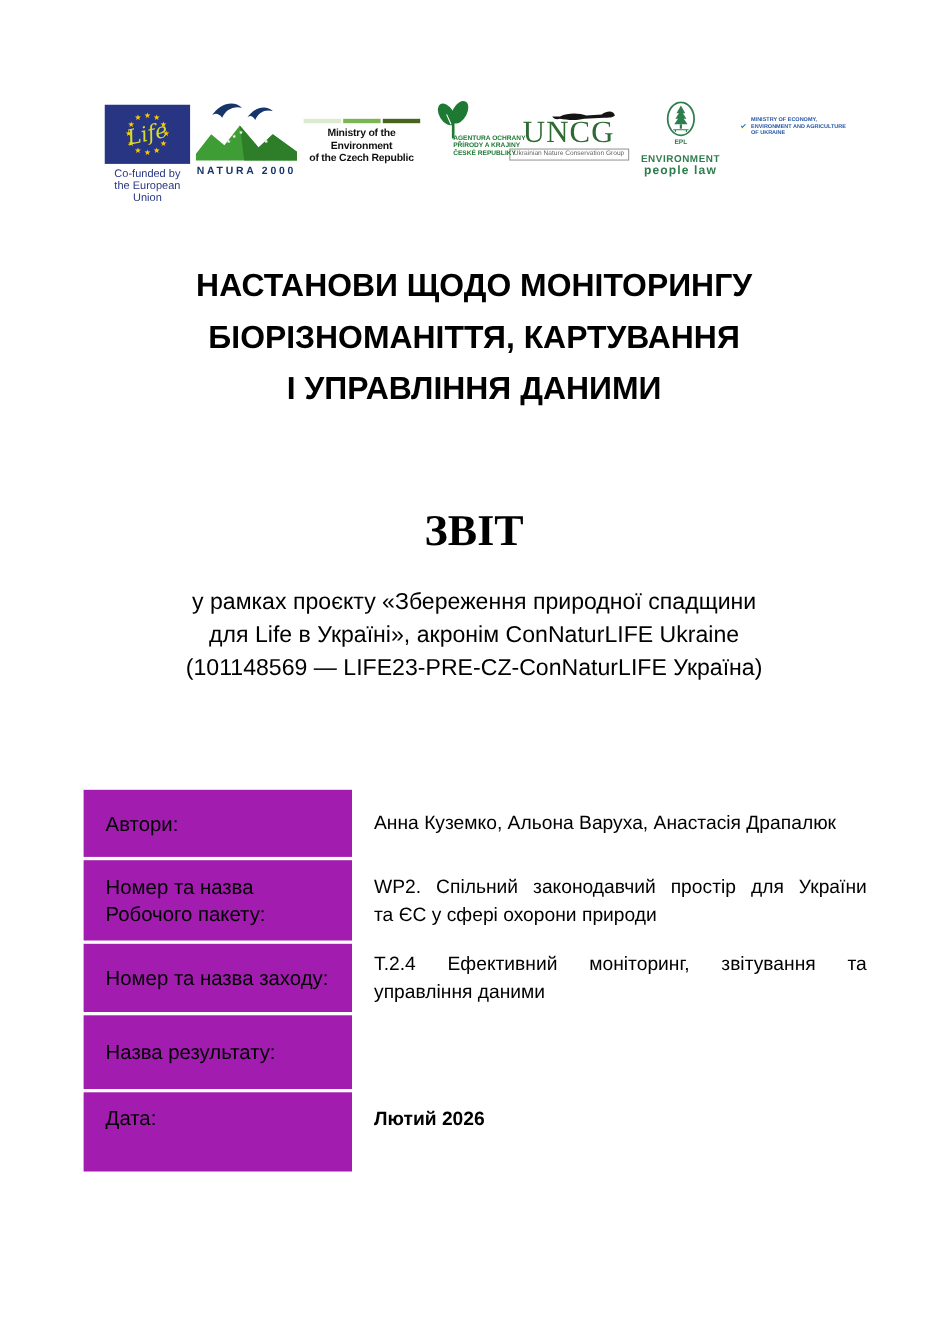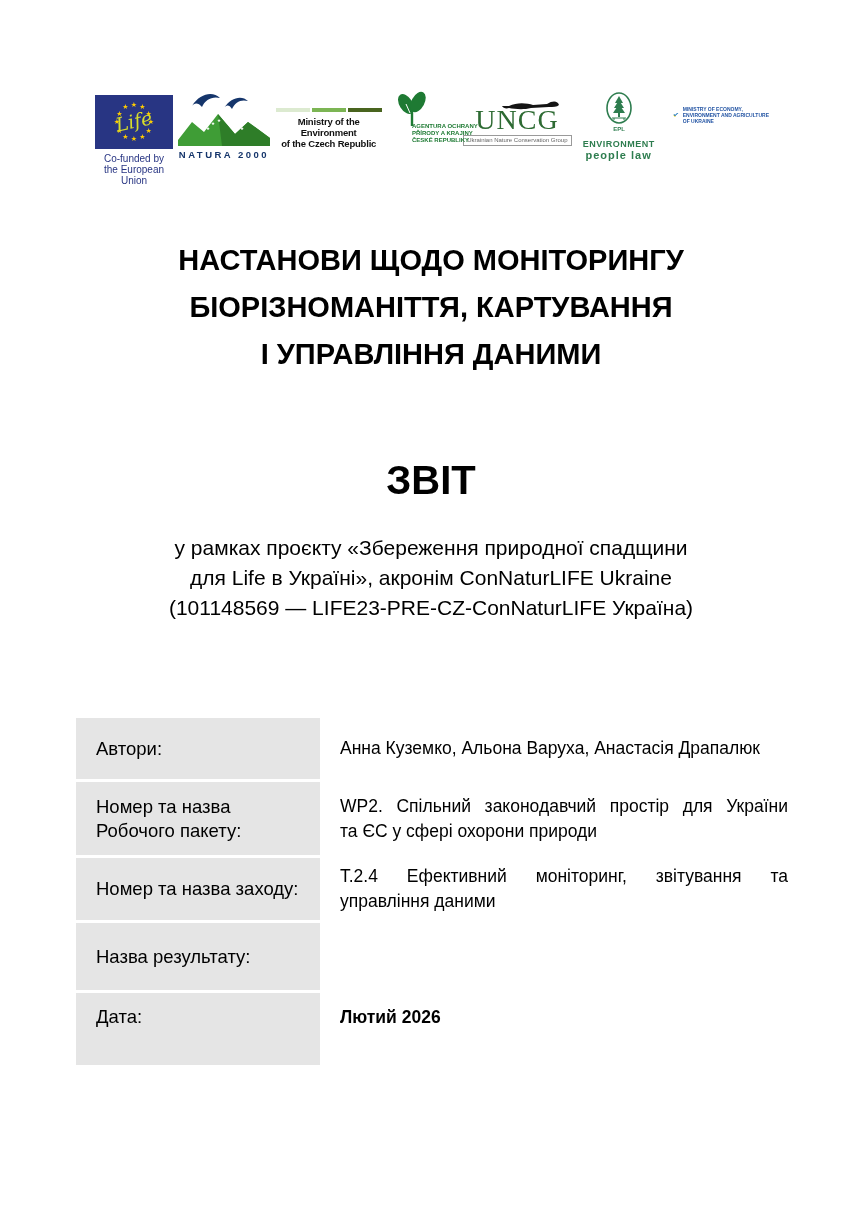"ЗВІТ" .report-heading { font-family: none -> Liberation Serif, serif }
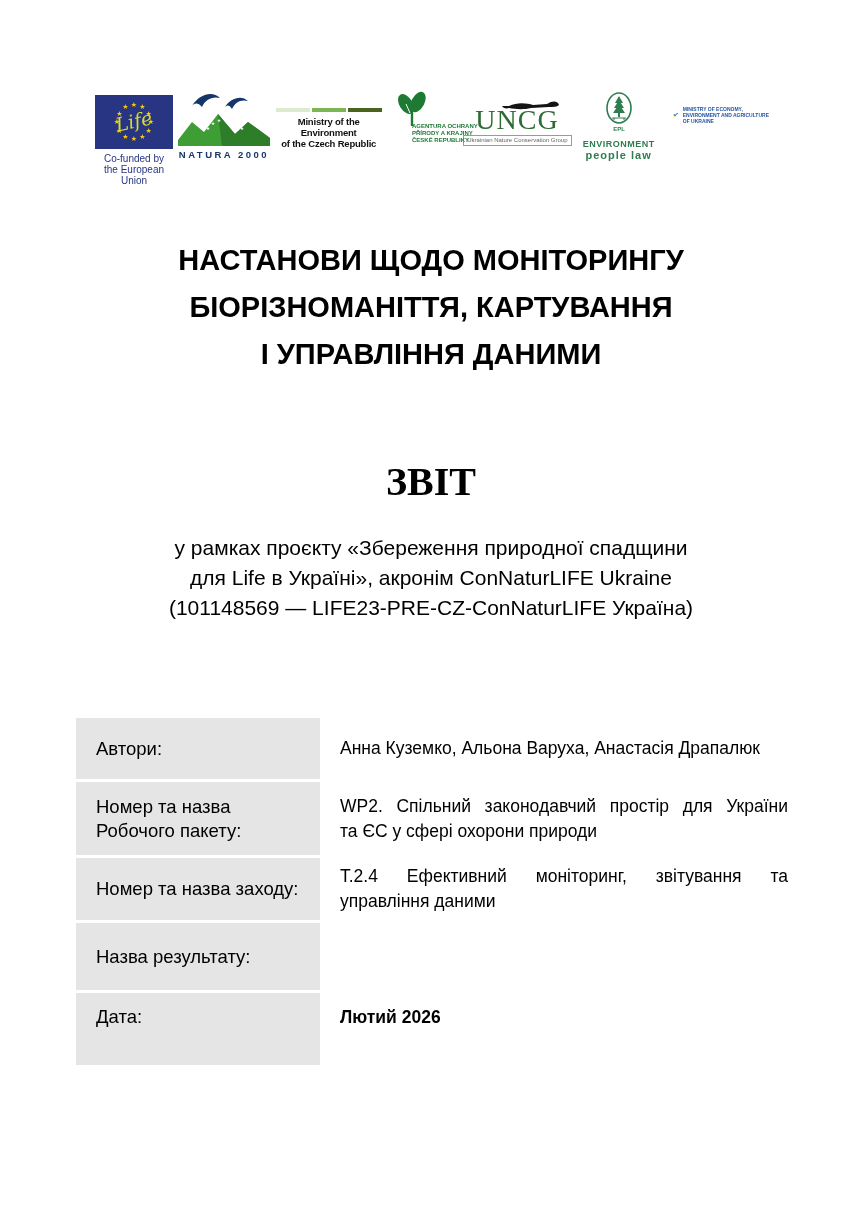"Автори:" .label-cell { background: #e5e5e5 -> #a21caf }
